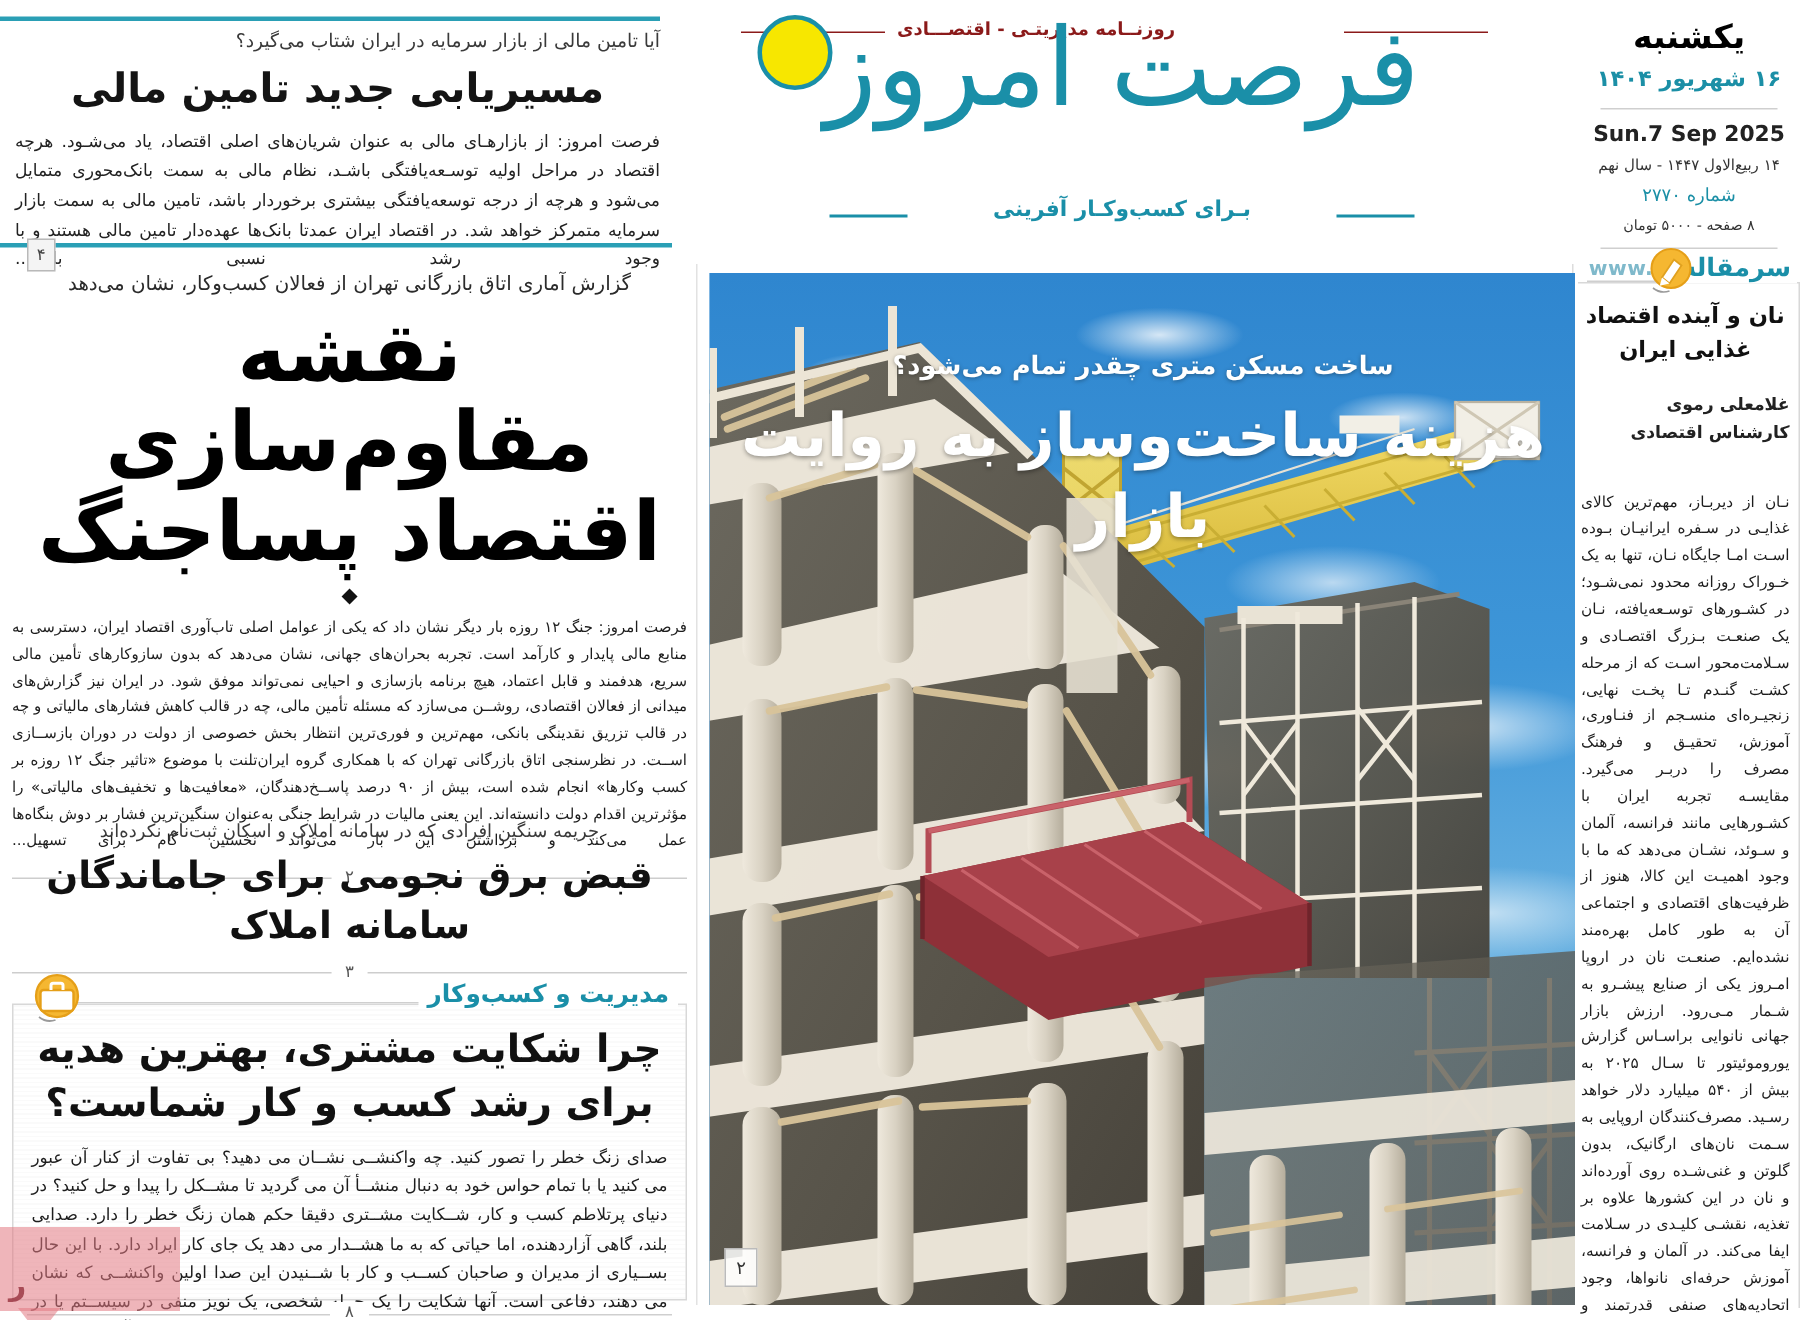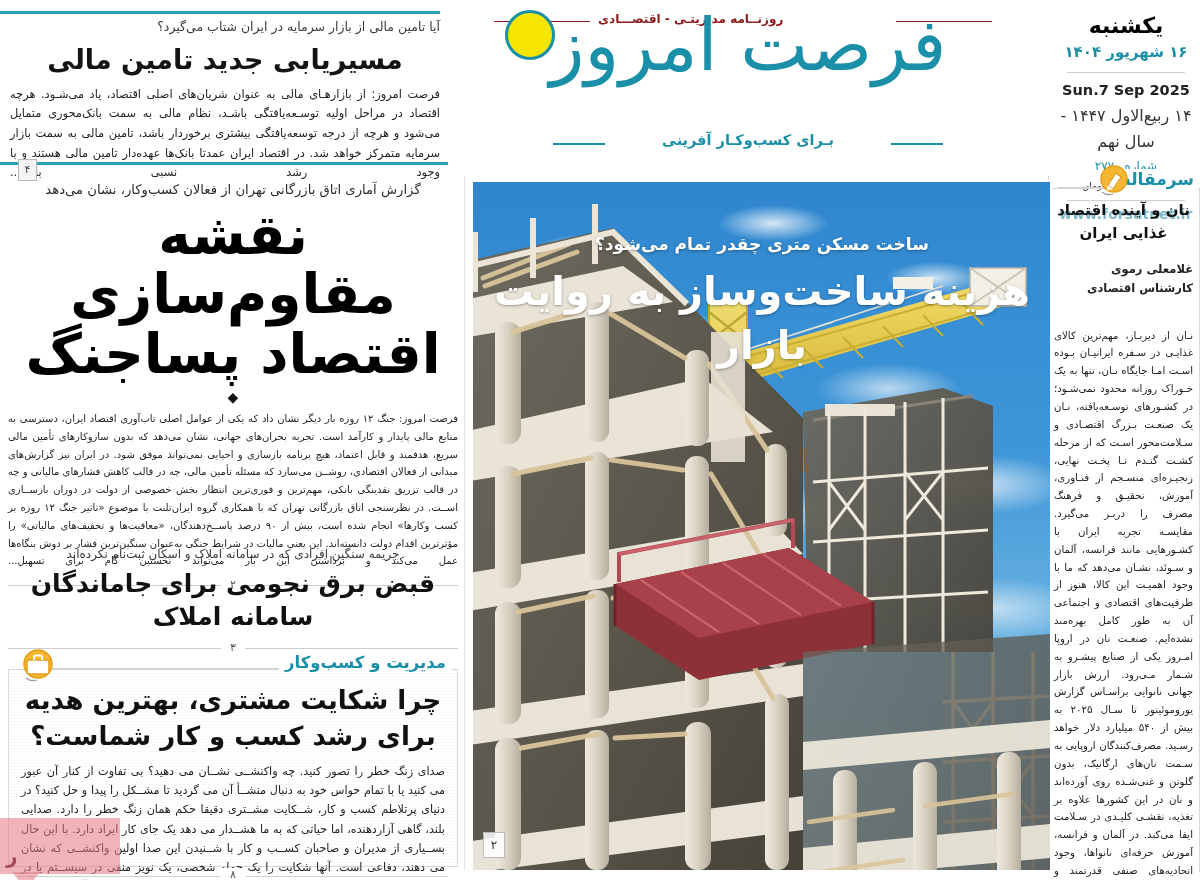"۱۴ ربیع‌الاول ۱۴۴۷ - سال" .dp-hijri { font-size: 16px -> 10px }
